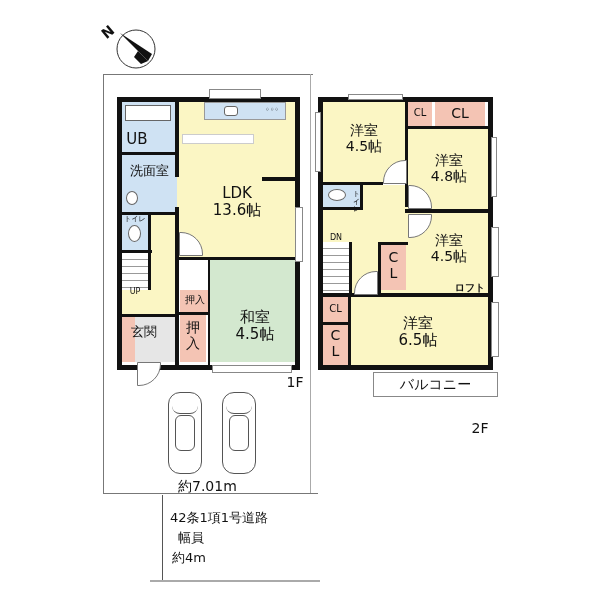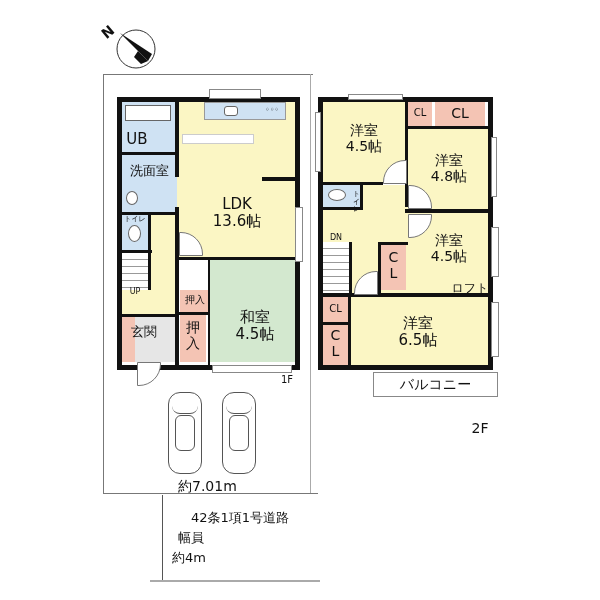"LDK" div.lbl { top: 99px -> 88px }
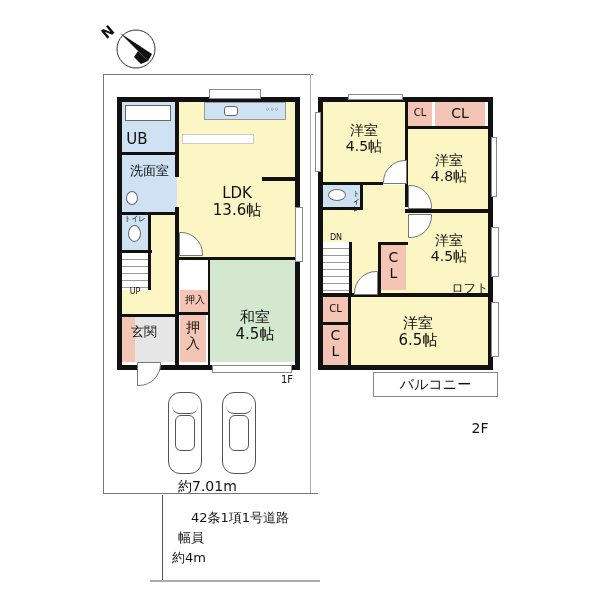"ロフト" div.lbl { font-size: 12px -> 10px; font-weight: none -> bold }
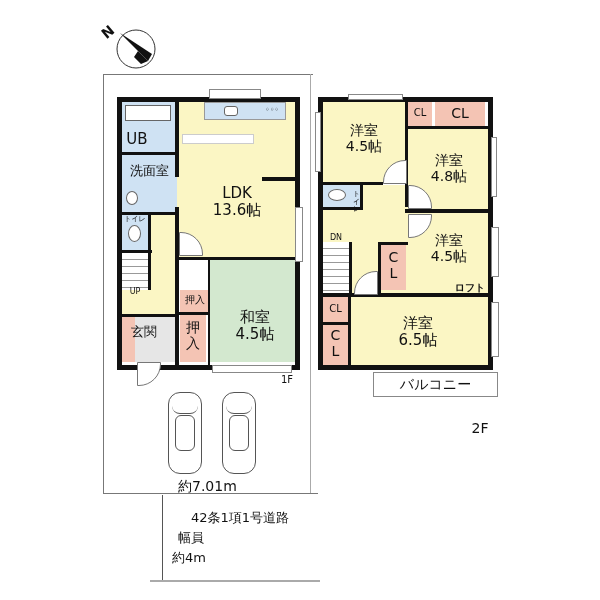"1F" div.lbl { font-size: 10px -> 14px; left: 272px -> 280px }
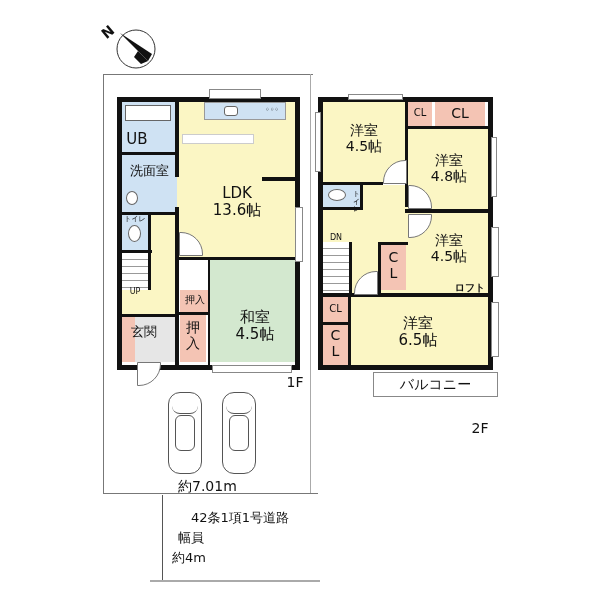"42条1項1号道路" div.lbl { text-align: center -> left }
